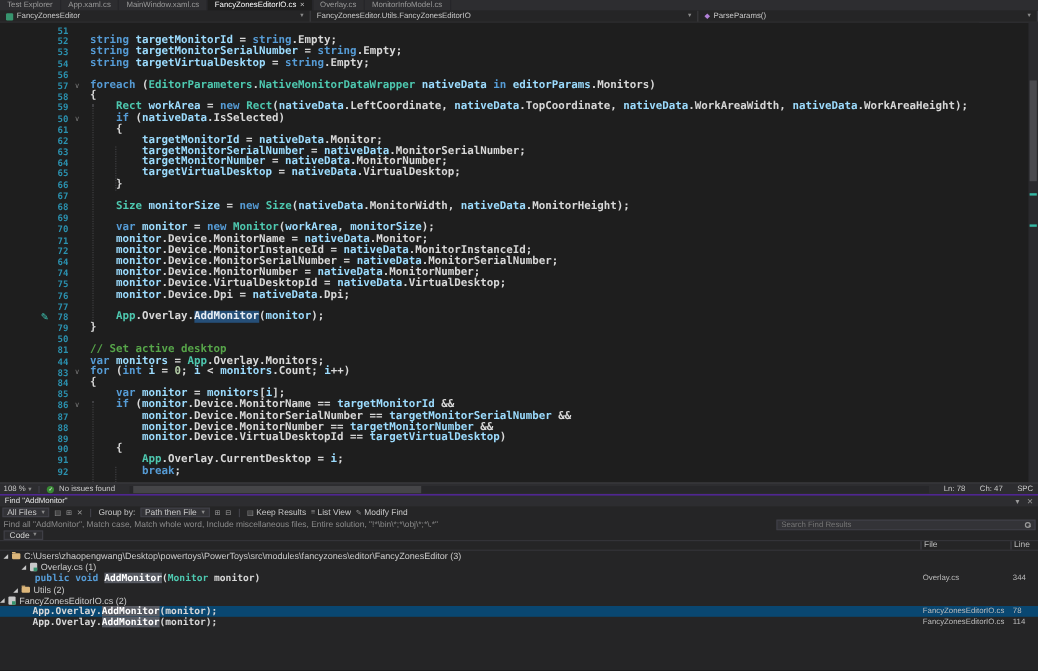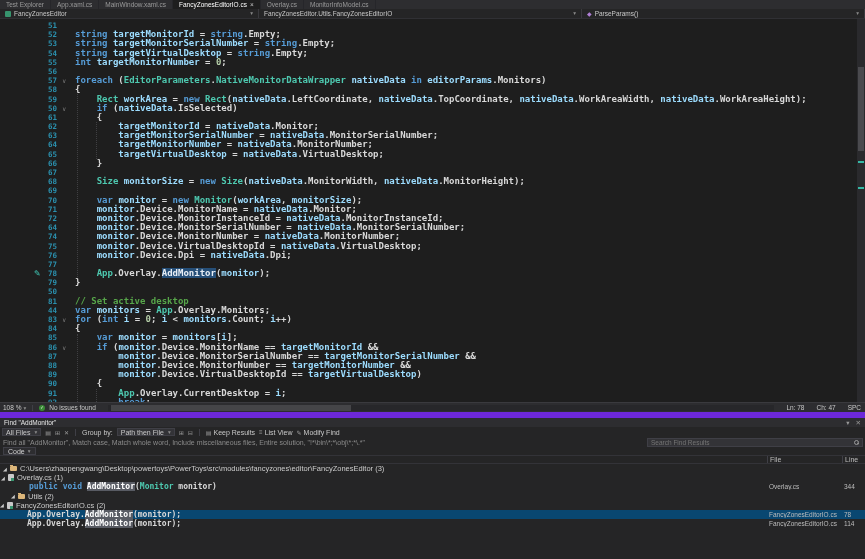"55" div.line { html: <div><span>55</span><span><span>int</span><span> </span><span>targetMonitorNumber</span><span> = </span><span>0</span><span>;</span></span></div> -> none }
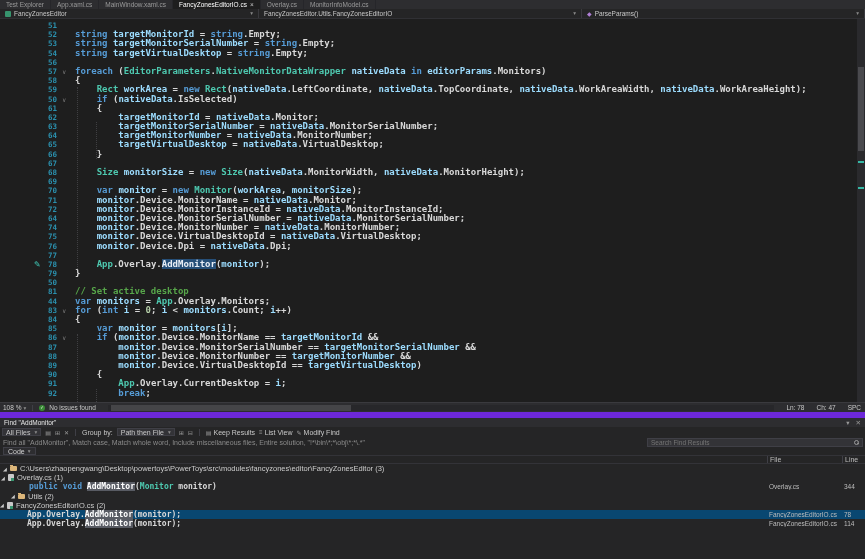"C:\Users\zhaopengwang\Desktop\powertoys\" .findpanel { border-top: 6px solid #6d28d9 -> 1px solid #6d28d9 }
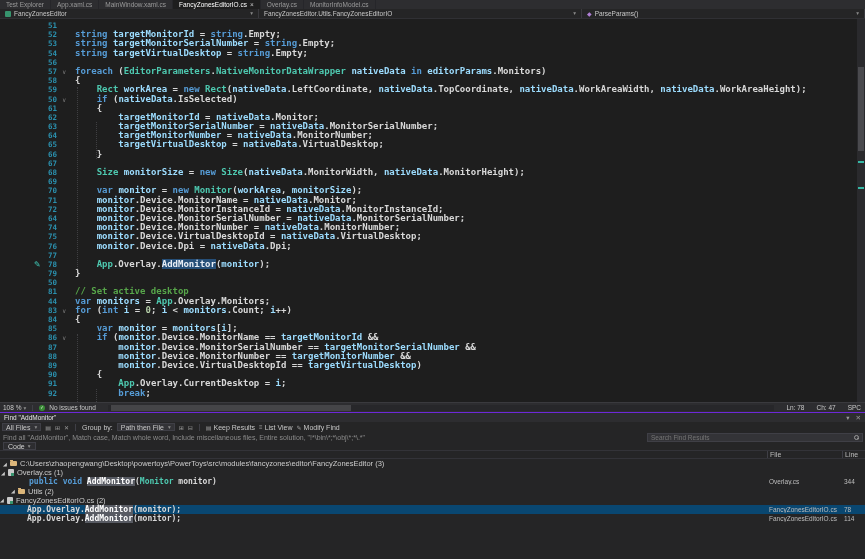"Overlay.cs (1)" div.main { padding-left: 1px -> 18px }
